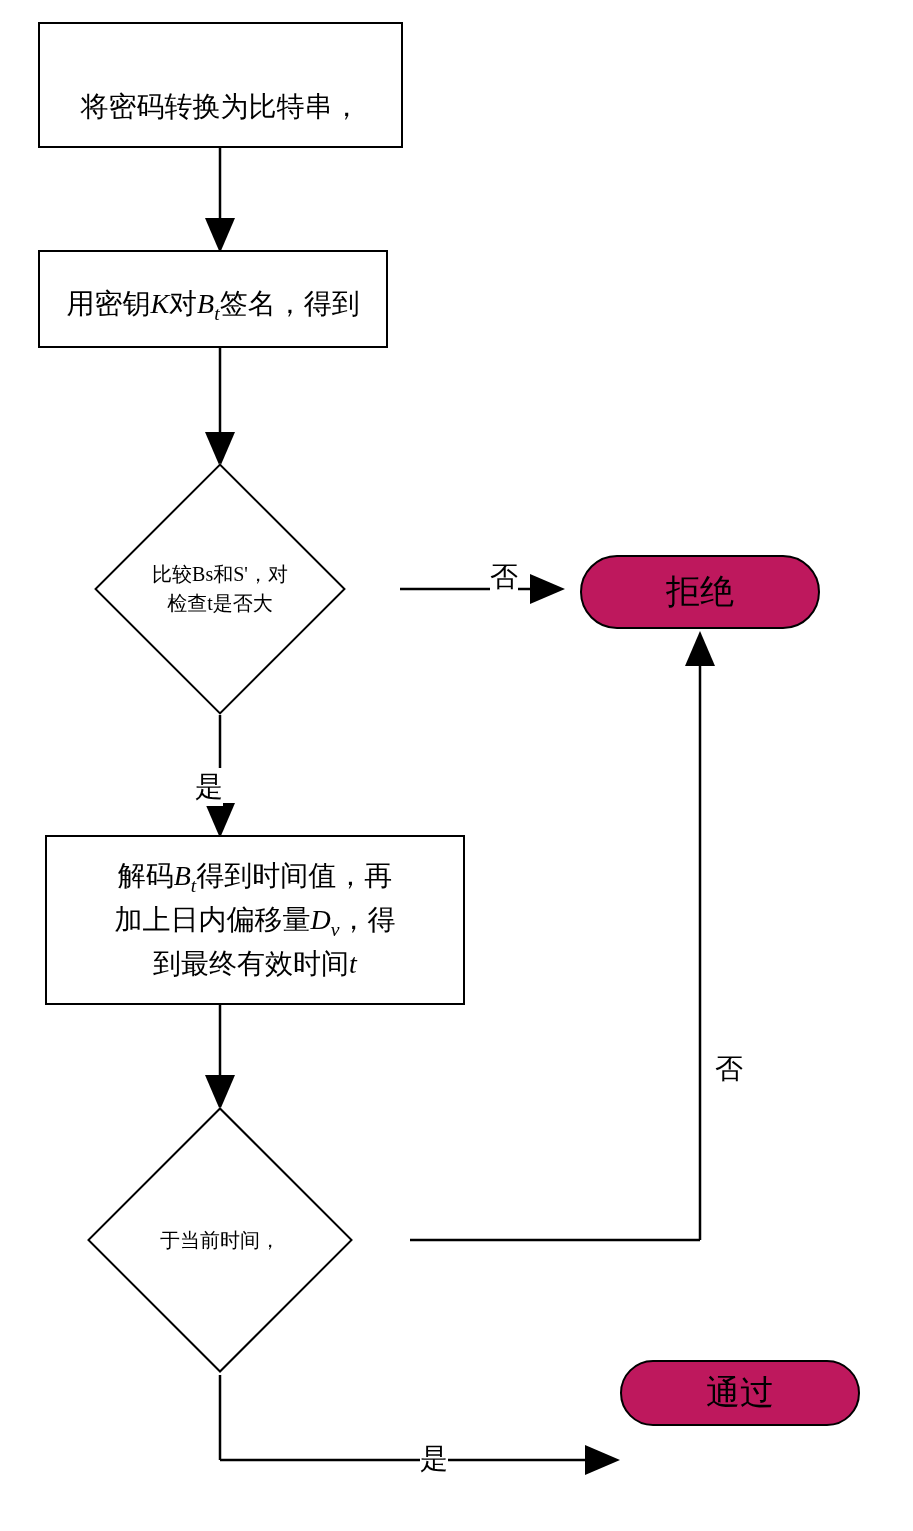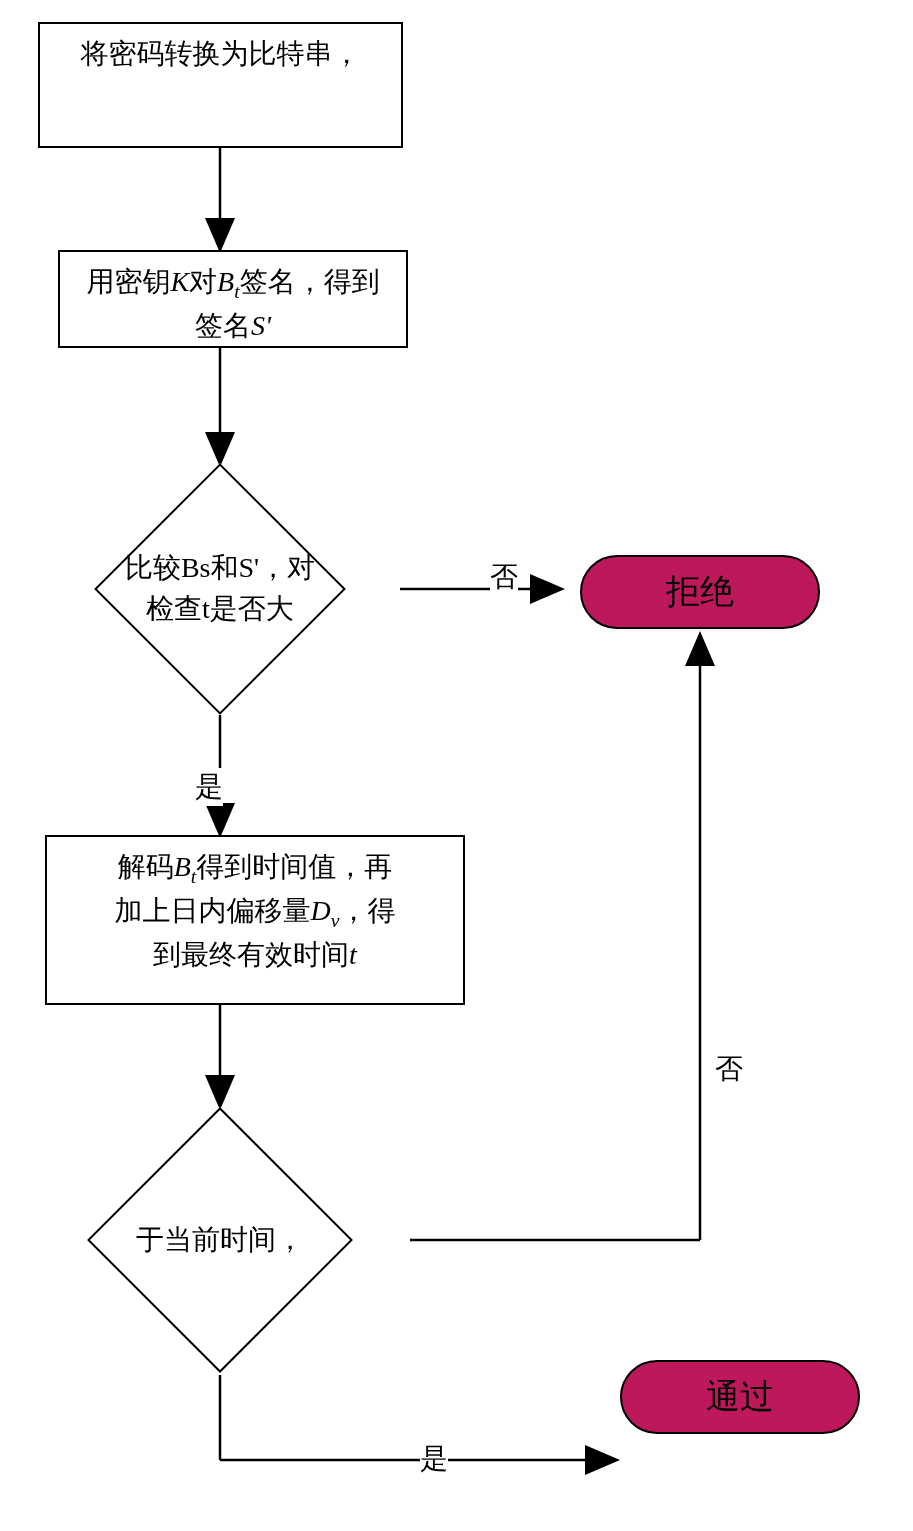"将密码转换为比特串，" .process-box { align-items: flex-start -> flex-end; padding: 10px 14px -> 18px 14px }
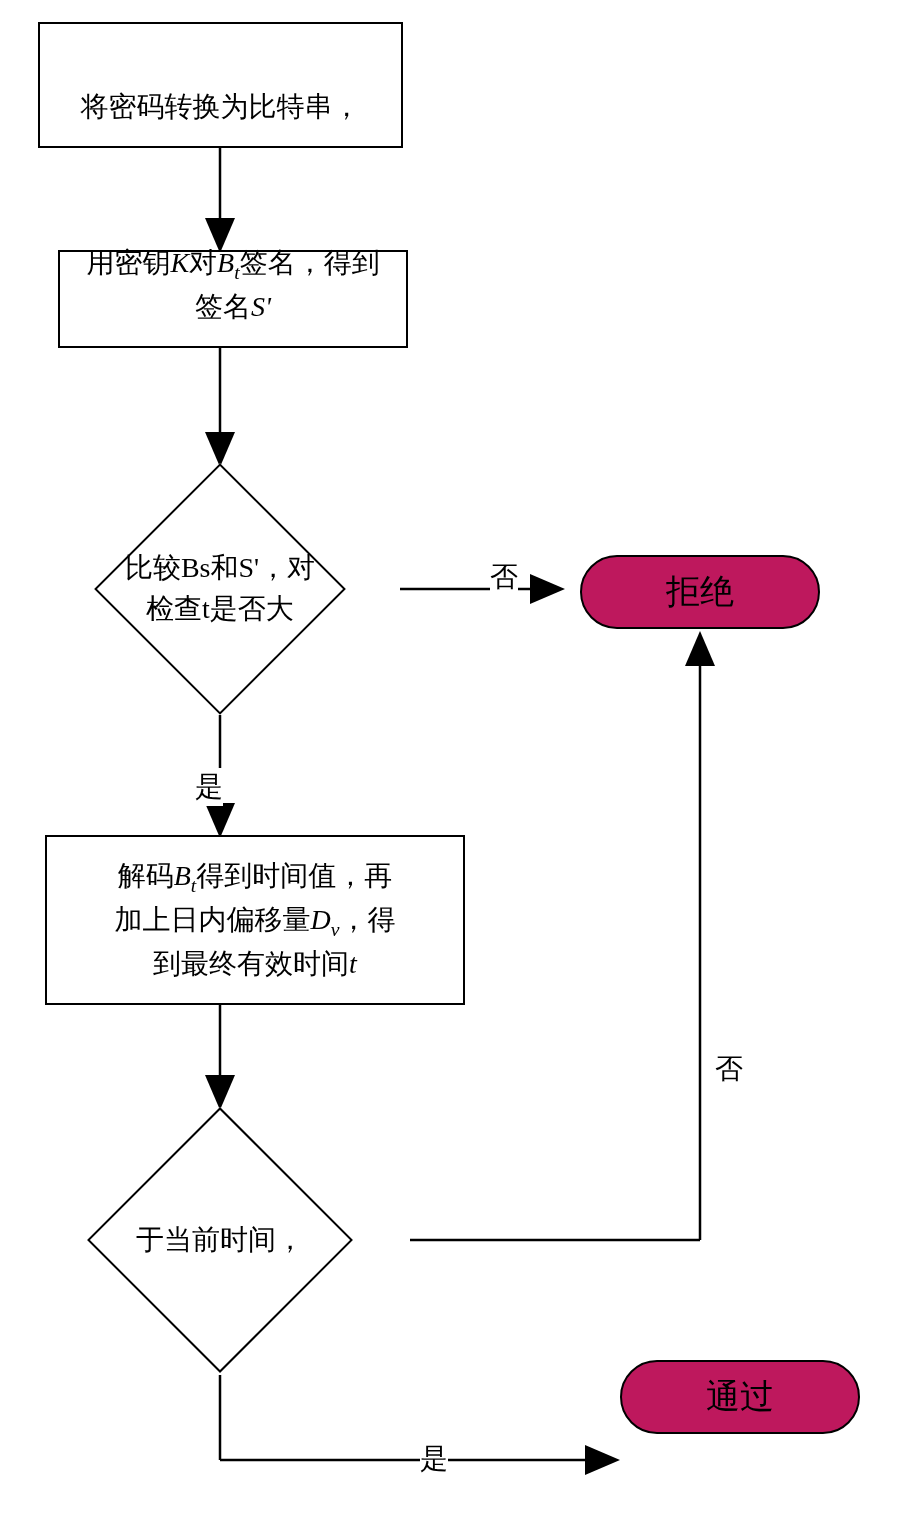"用密钥K对Bt签名，得到" div.process-box { left: 58px -> 38px }
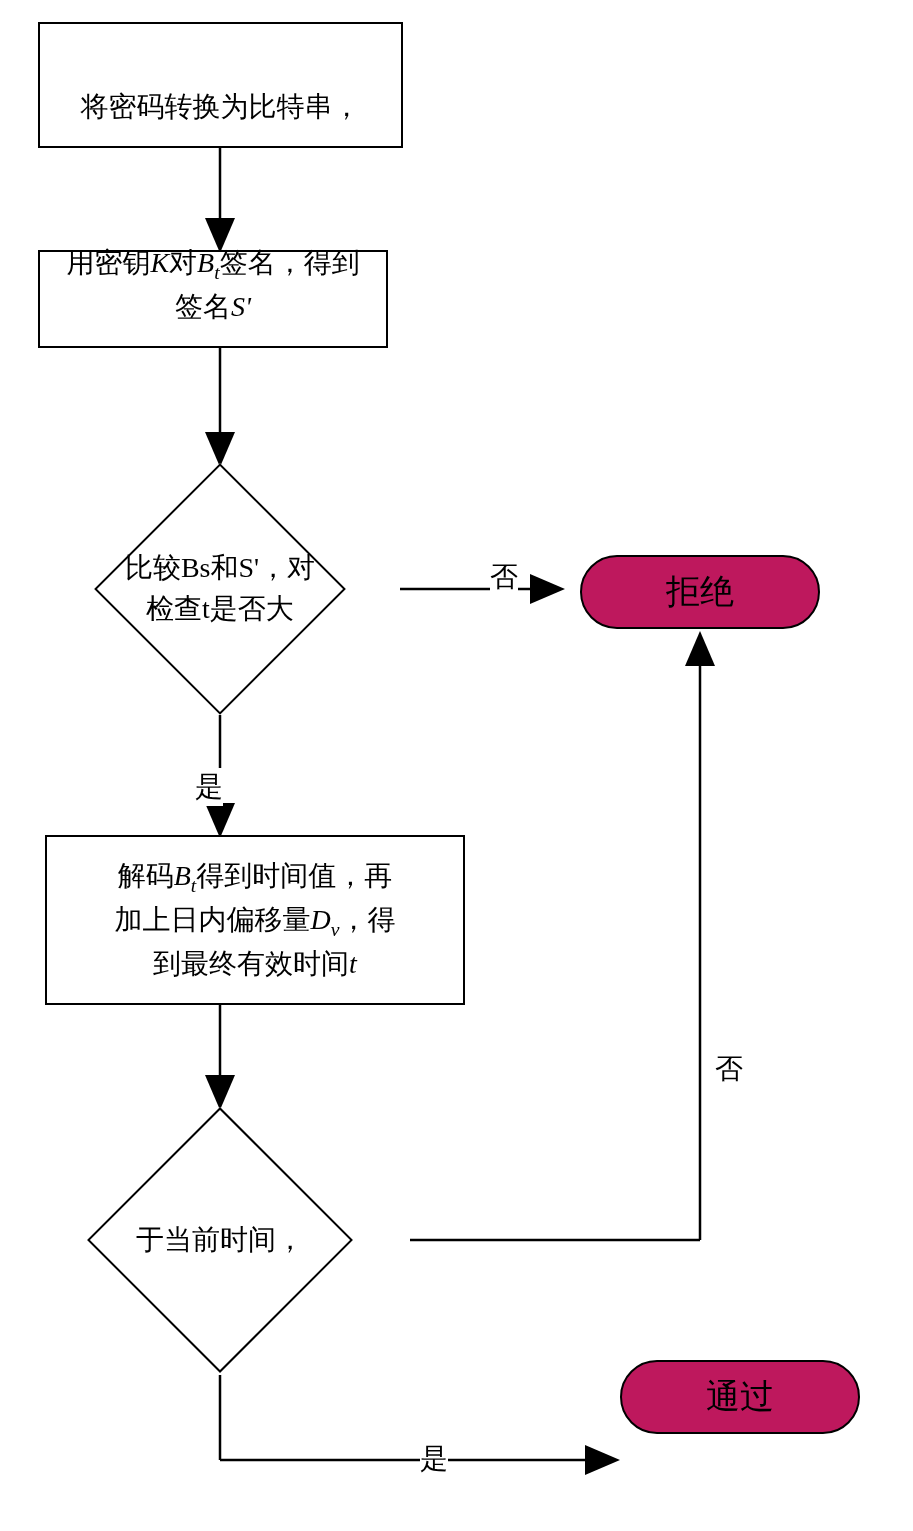"签名S'" div { html: <div> <span>签名</span><span>S'</span> </div> -> none }
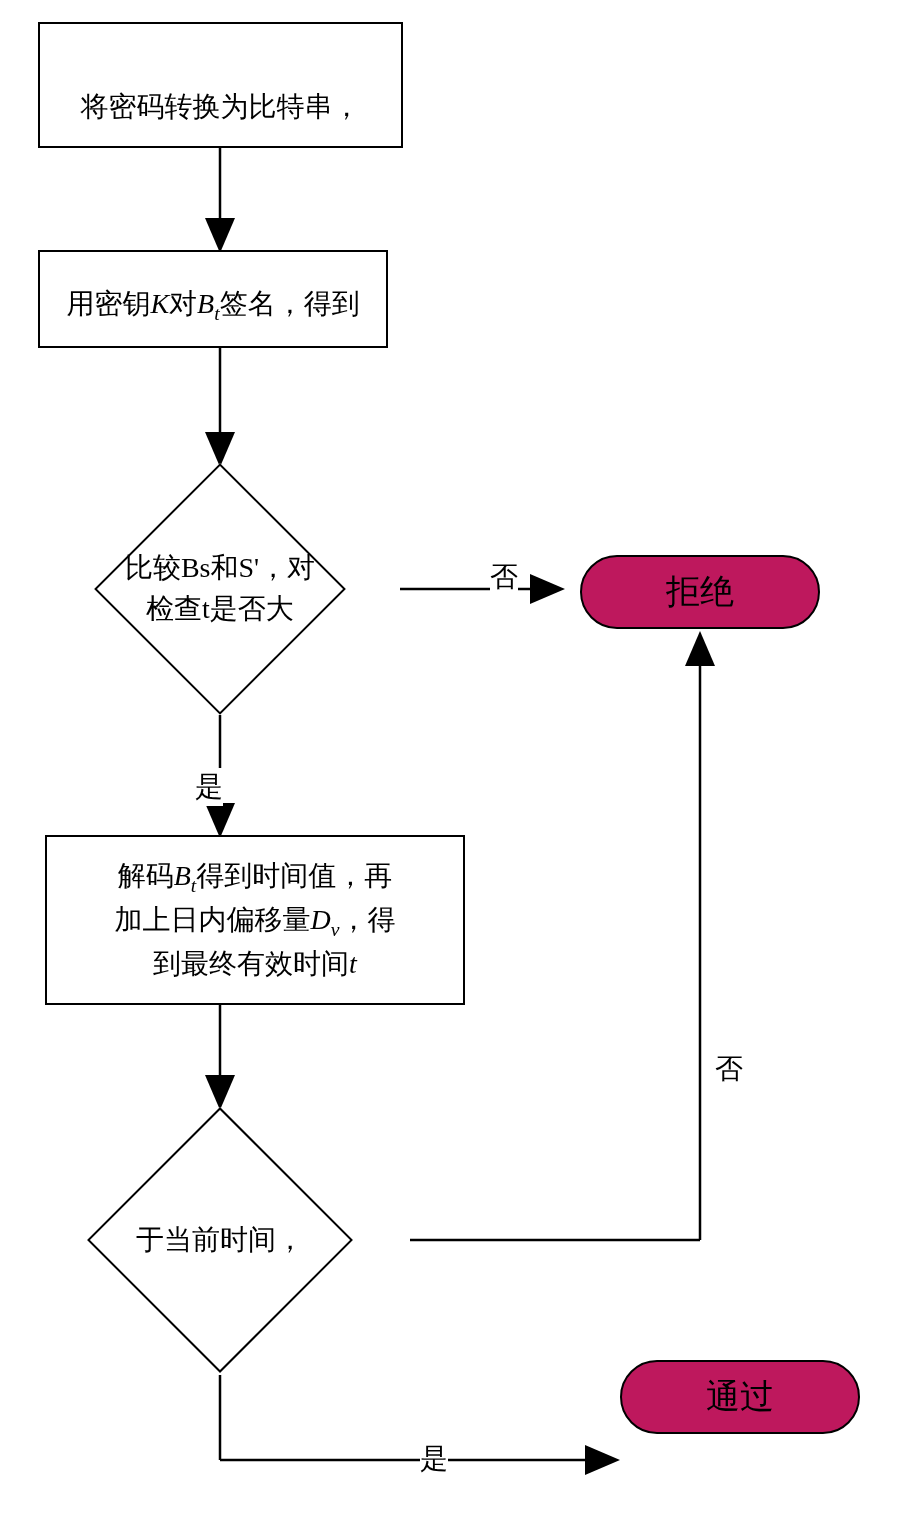"比较Bs和S'，对" .diamond-text { font-size: 28px -> 20px }
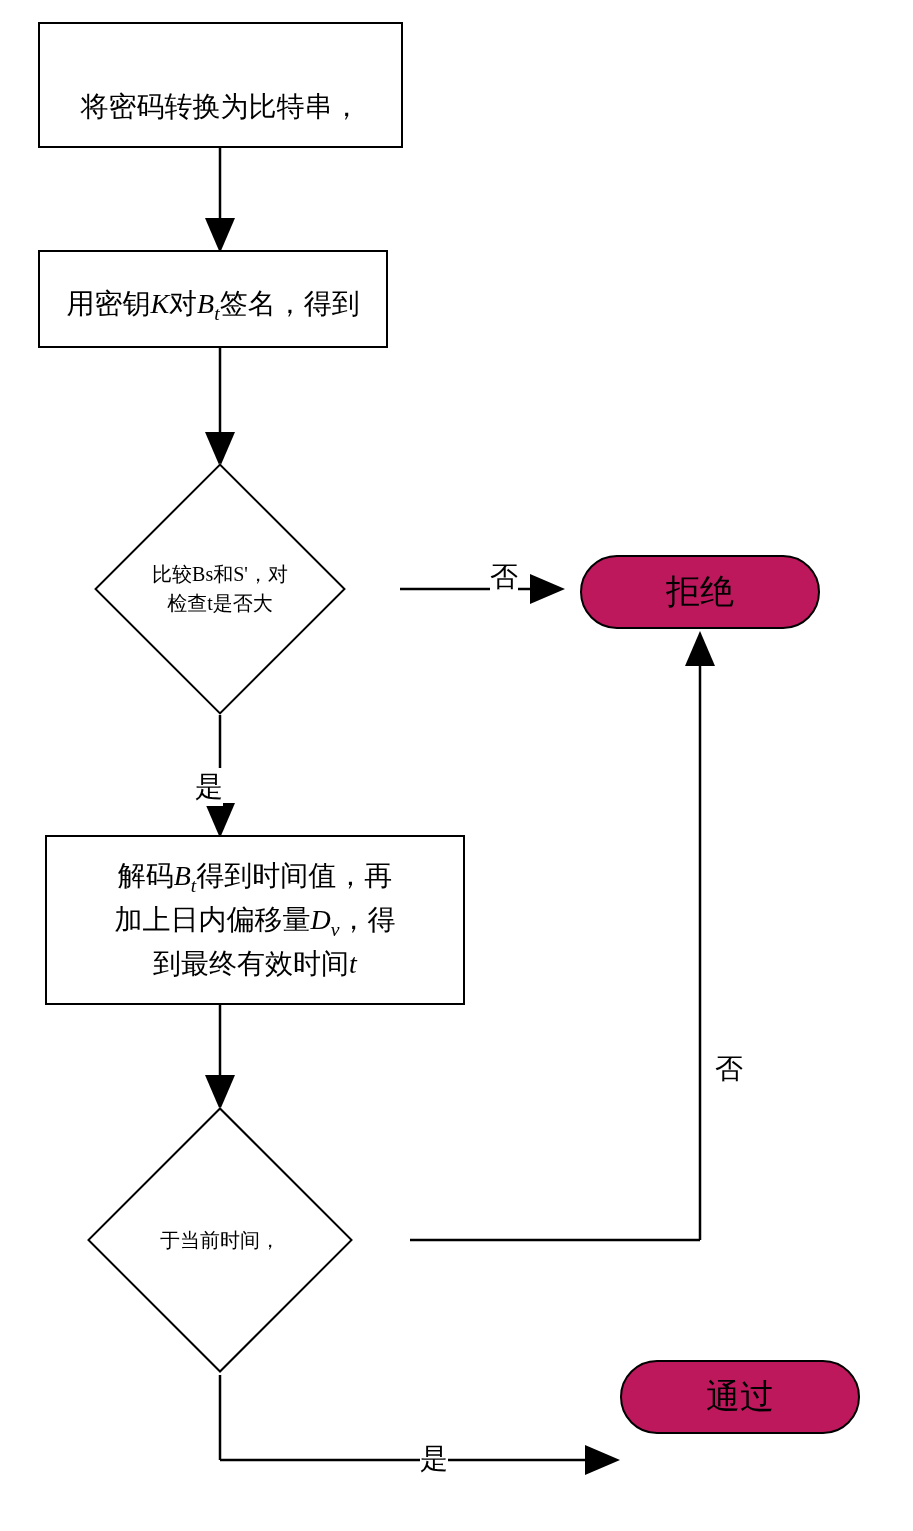"通过" div.terminal { height: 74px -> 66px }
